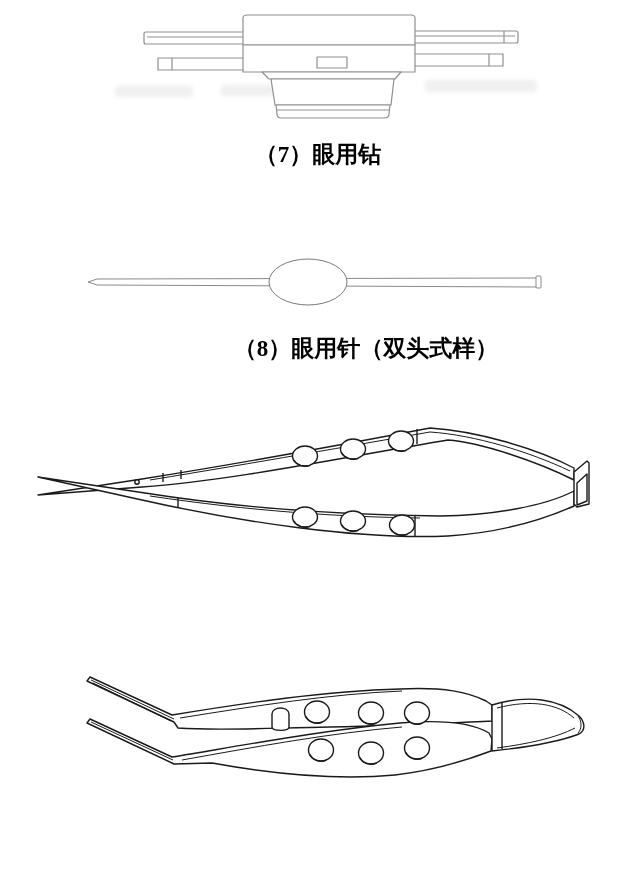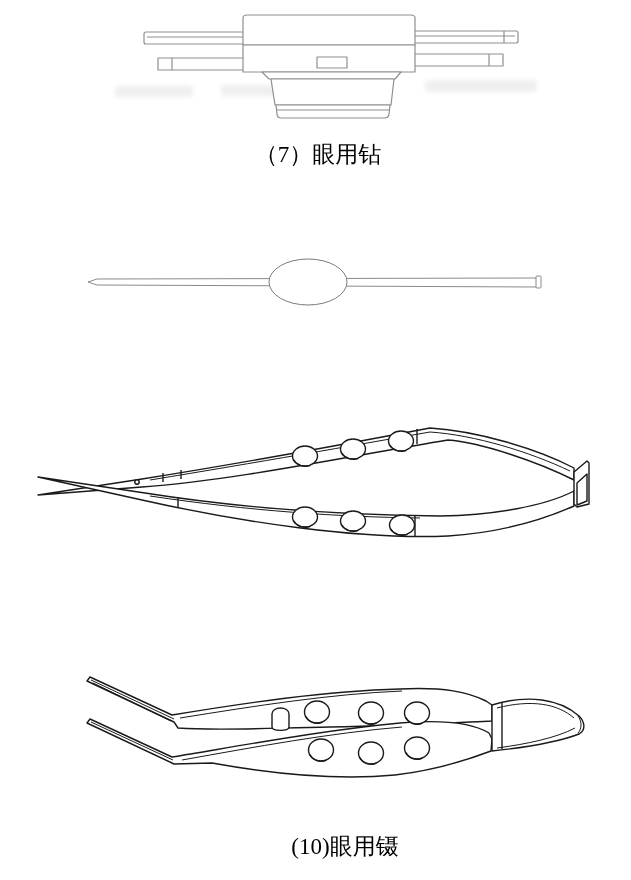"（7）眼用钻" .caption { font-weight: 400 -> 700 }
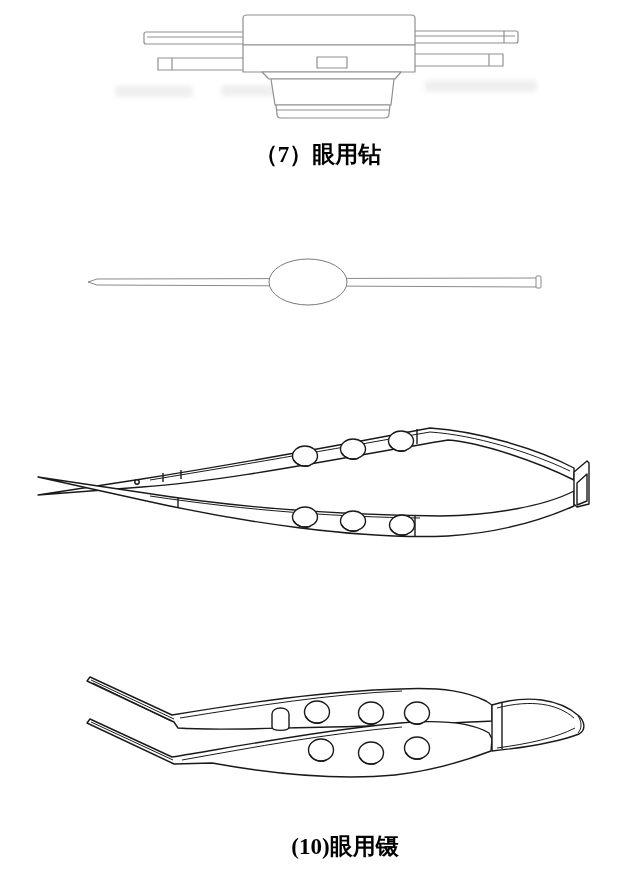"（8）眼用针（双头式样）" div.caption { html: none -> <div>（8）眼用针（双头式样）</div> }
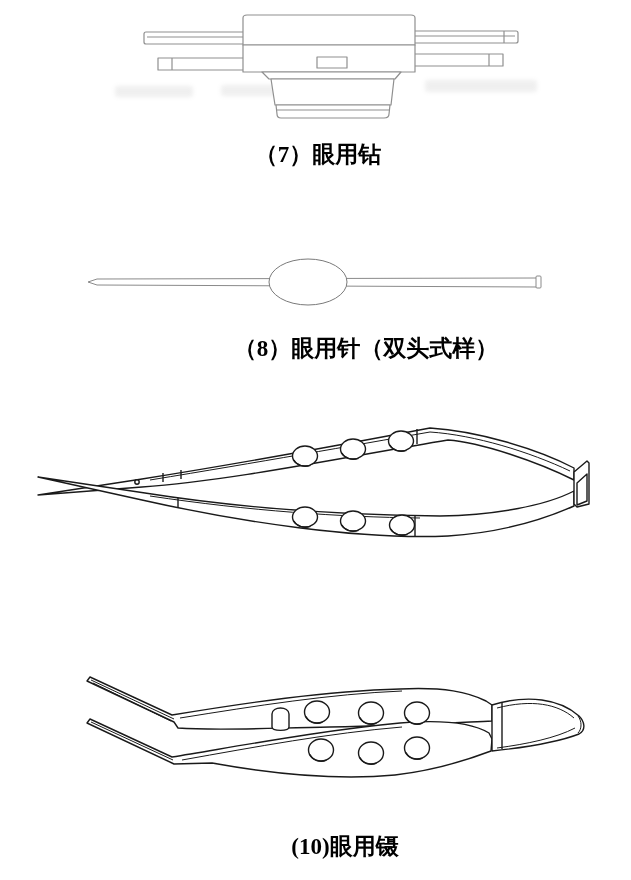"(10)眼用镊" div.caption { html: <div>(10)眼用镊</div> -> none }
